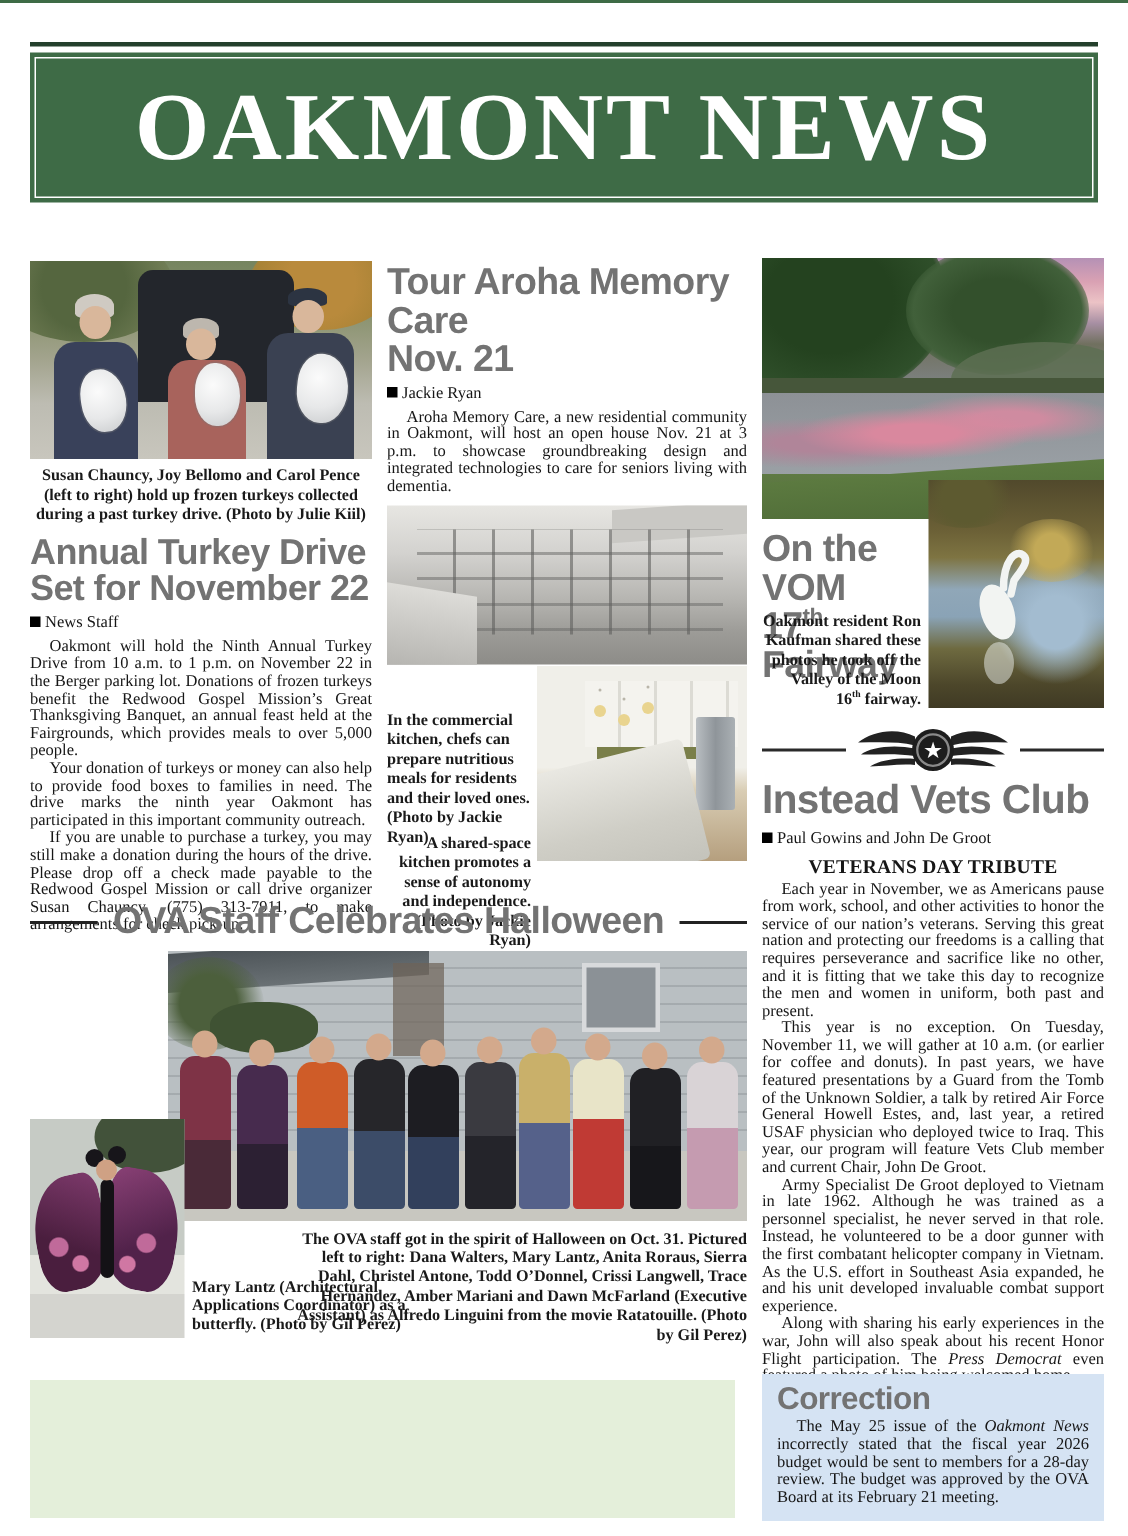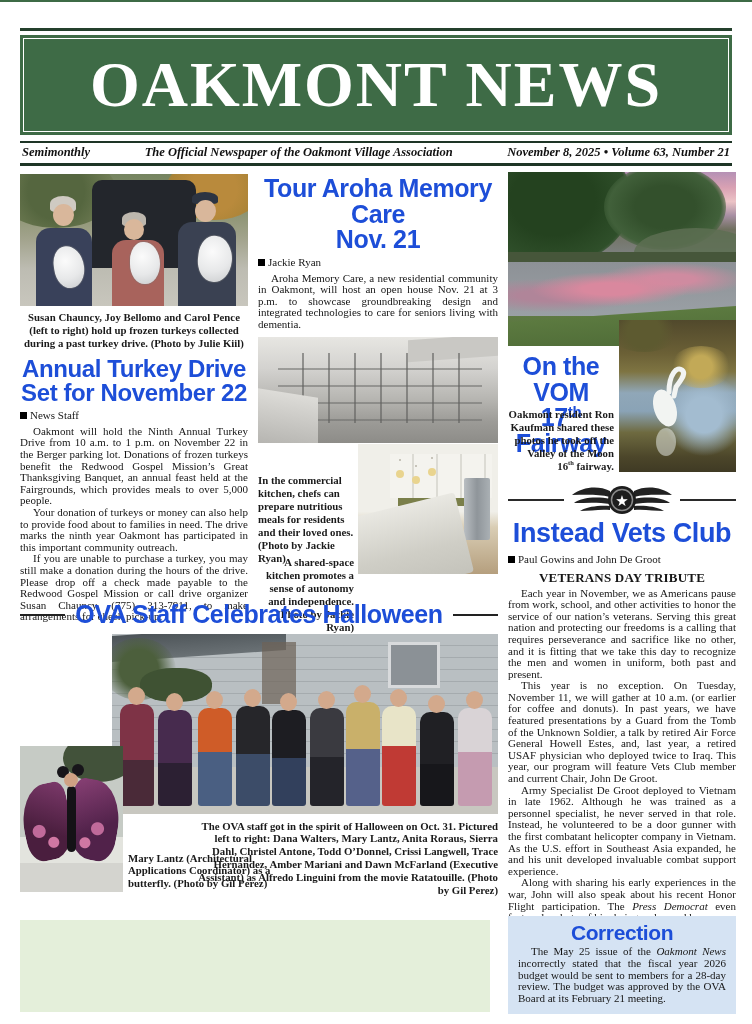"Semimonthly" div.dateline { html: <div> <span>Semimonthly</span> <span>The Official Newspaper of the Oakmont Village Association</span> <span>November 8, 2025 • Volume 63, Number 21</span> </div> -> none }
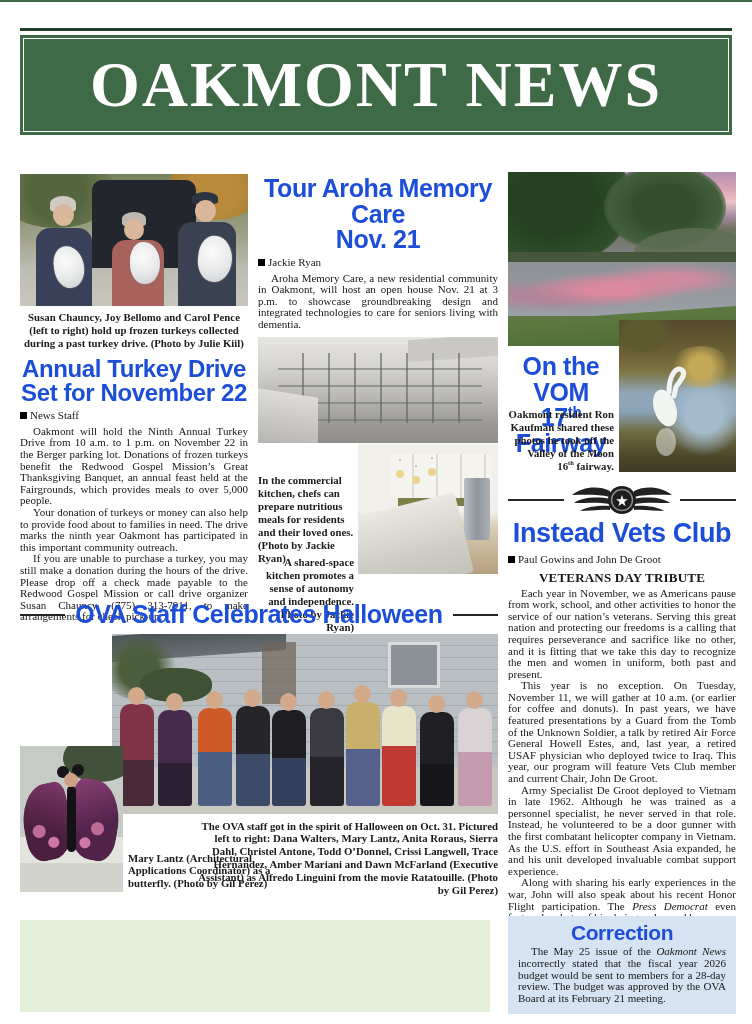"Tour Aroha Memory Care" .hl { color: #1d4ed8 -> #737373; text-align: center -> left }
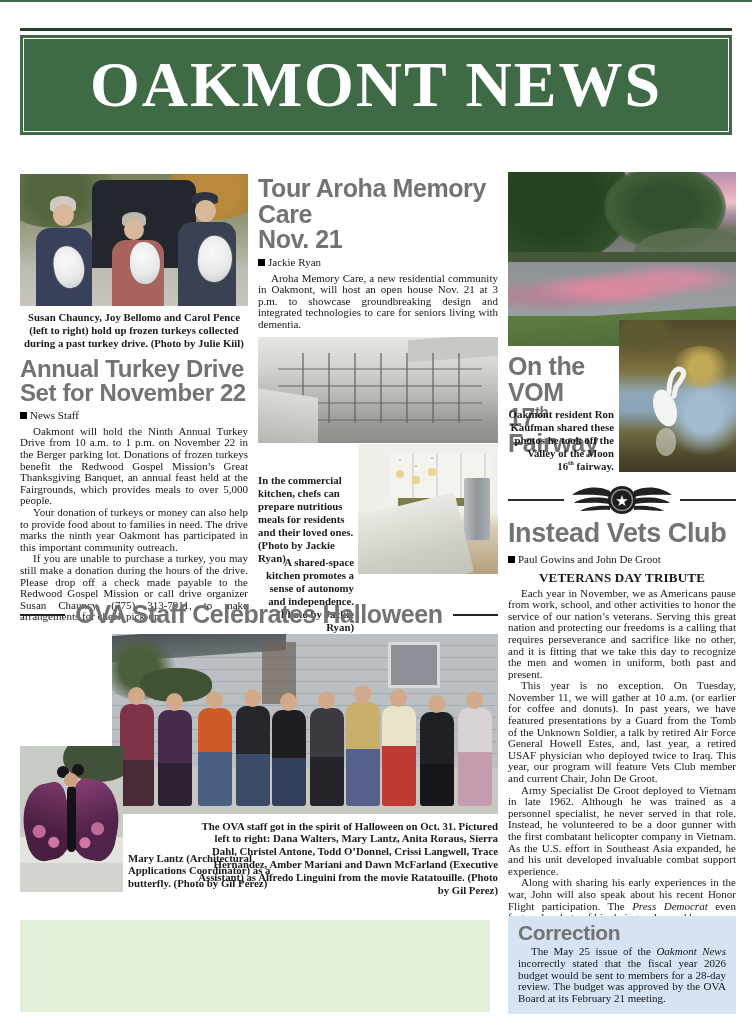"Your donation of turkeys or" p { text: about -> boxes }
